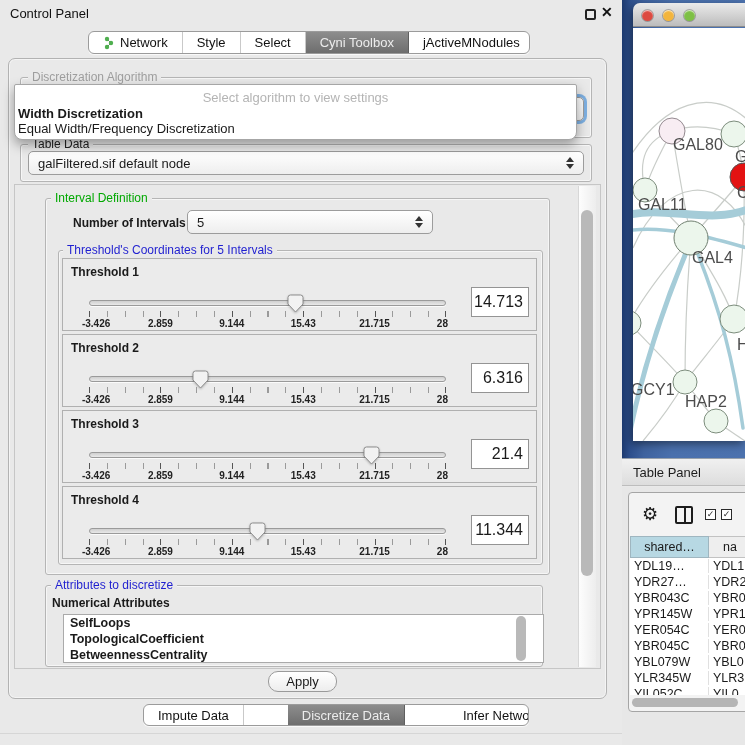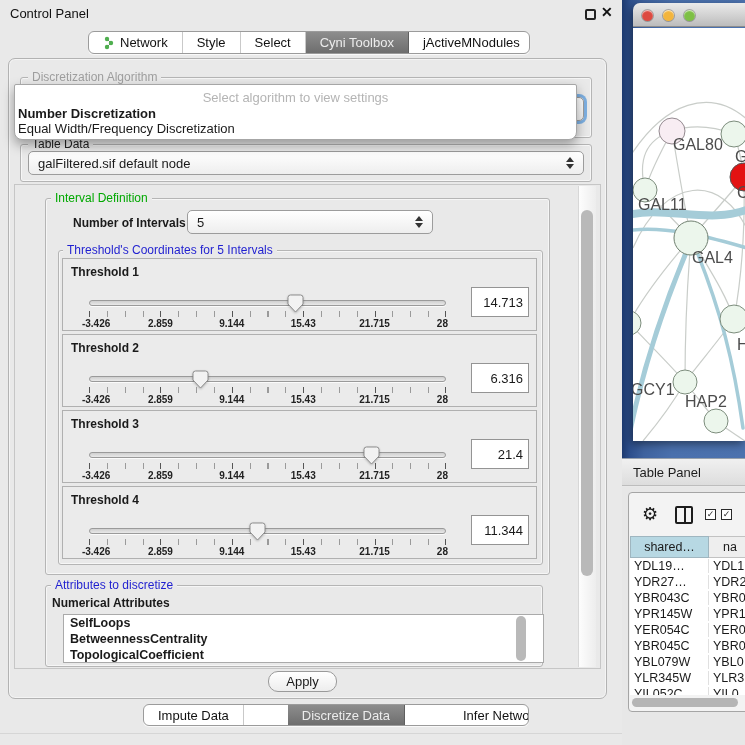"Number Discretization" div.opt1 { text: Number -> Width }
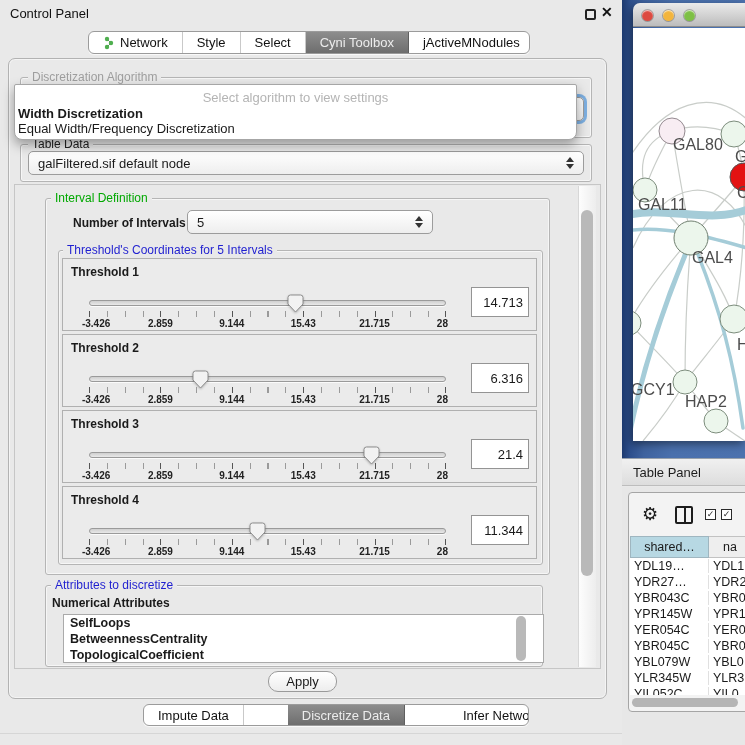"14.713" .valbox { font-size: 13px -> 16px }
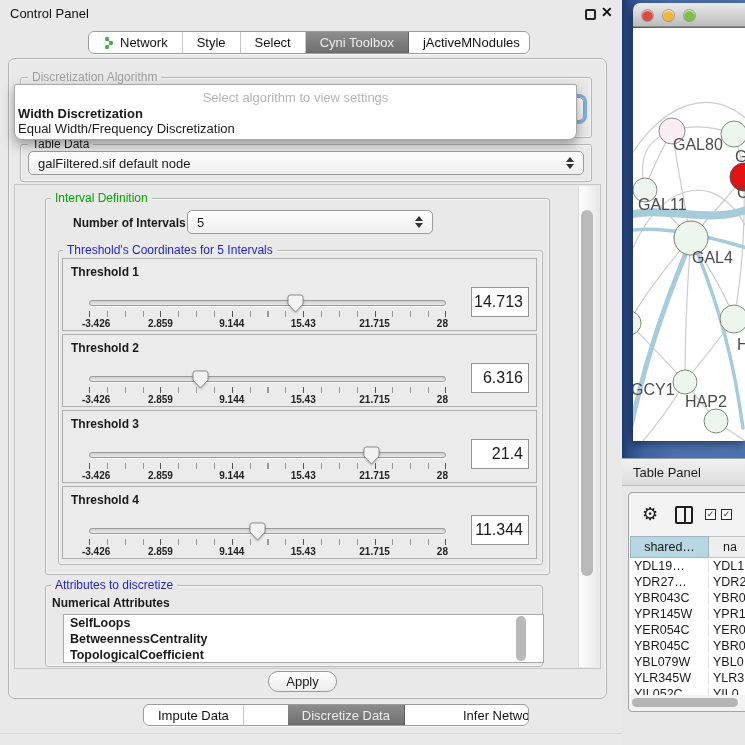"BetweennessCentrality" div.item { order: before "TopologicalCoefficient" -> after "TopologicalCoefficient" }
